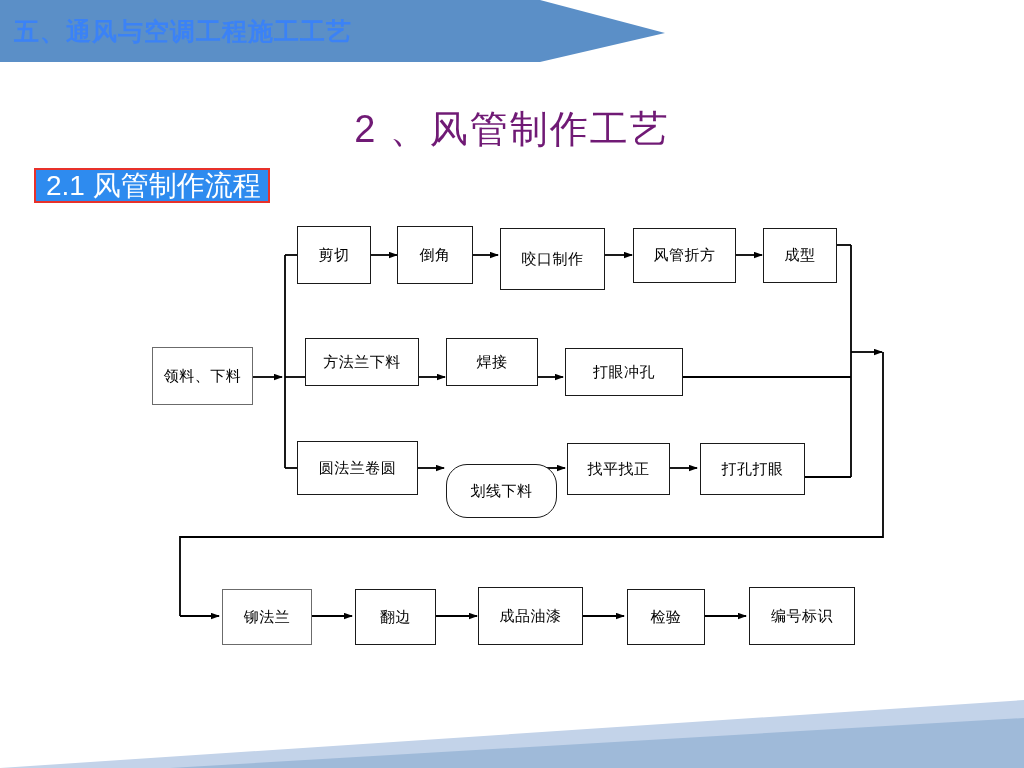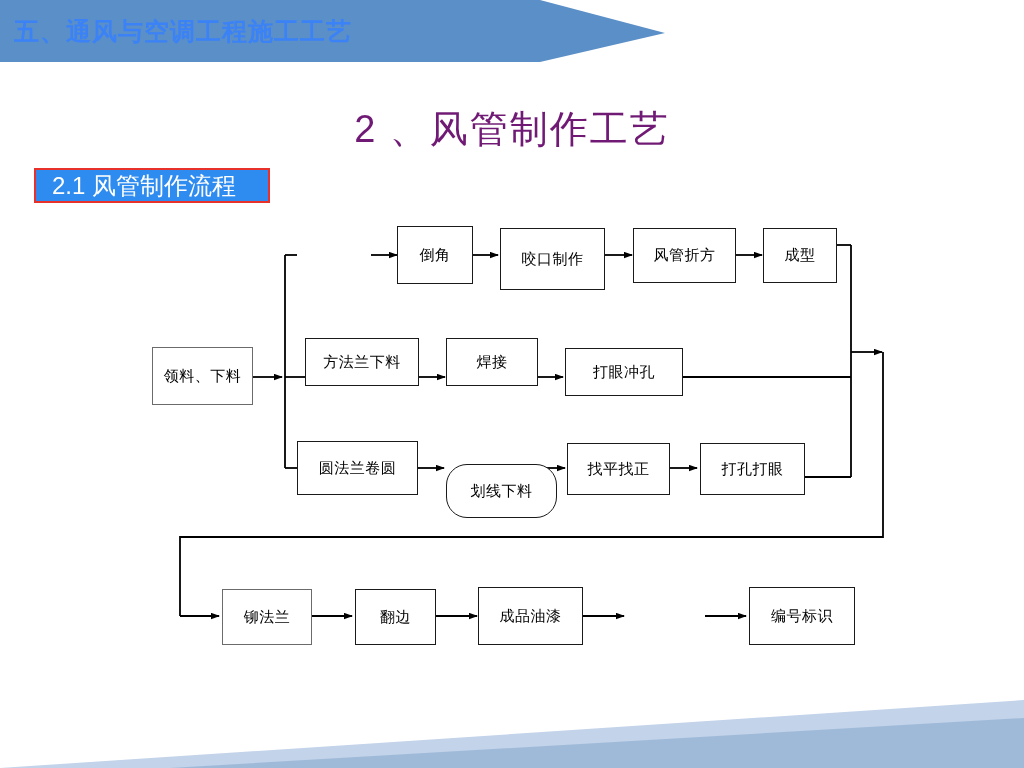"2.1 风管制作流程" #section-label { font-size: 24px -> 28px; padding-left: 16px -> 10px }
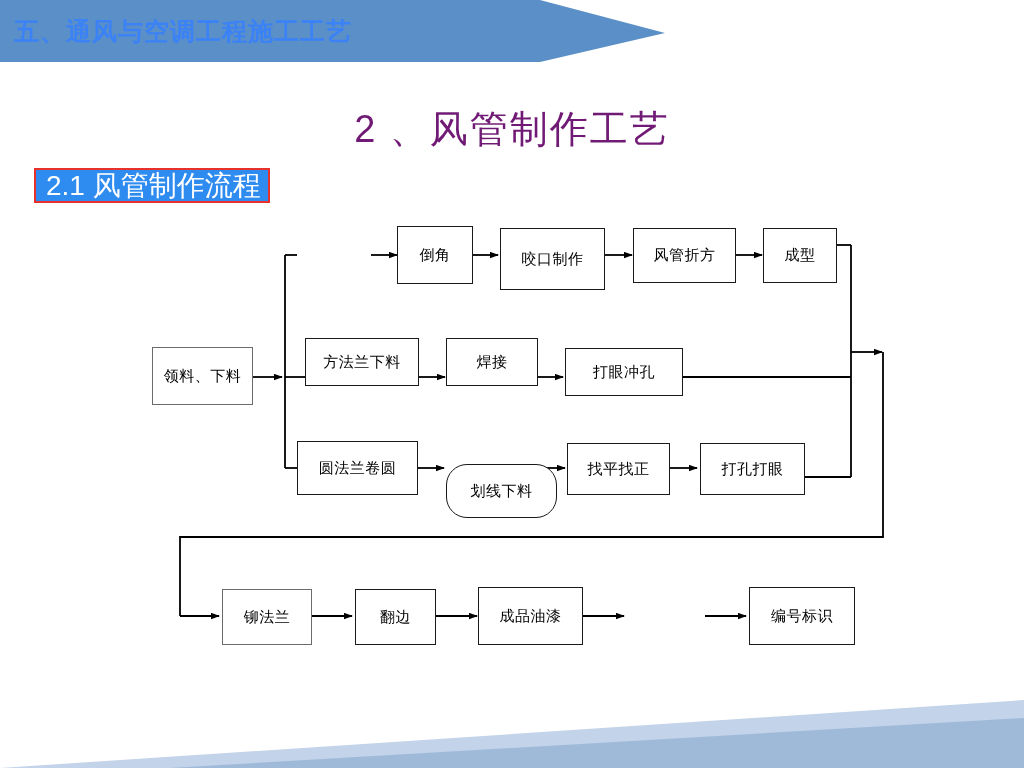"剪切" div.node { html: none -> <div>剪切</div> }
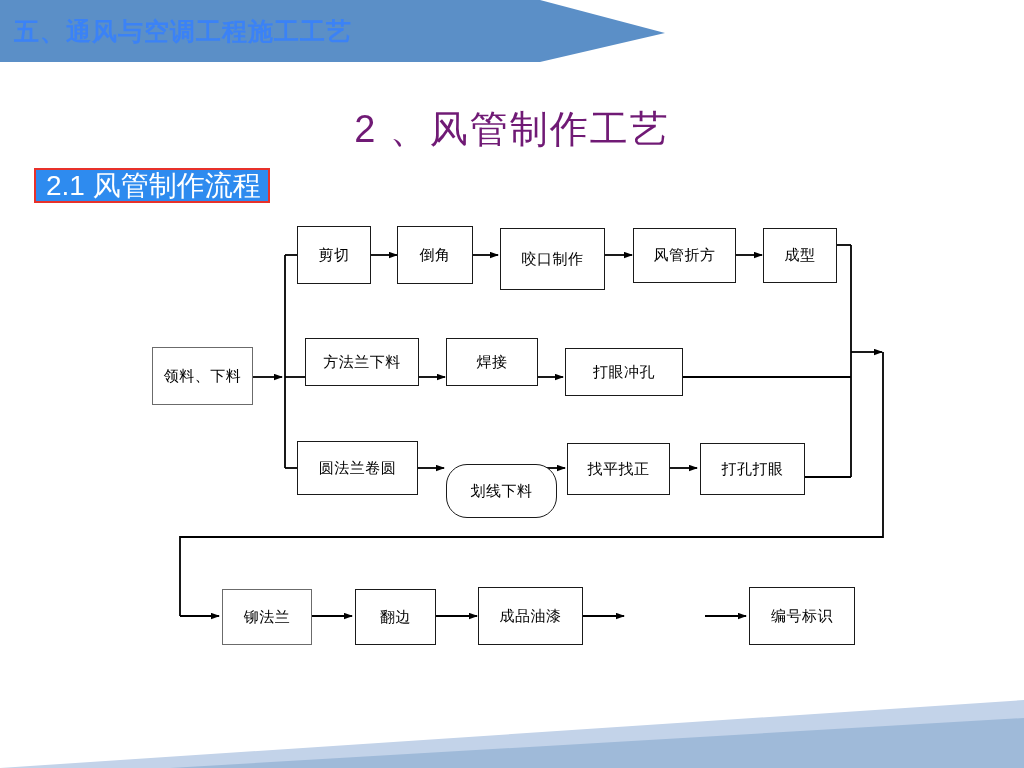"检验" div.node { html: none -> <div>检验</div> }
